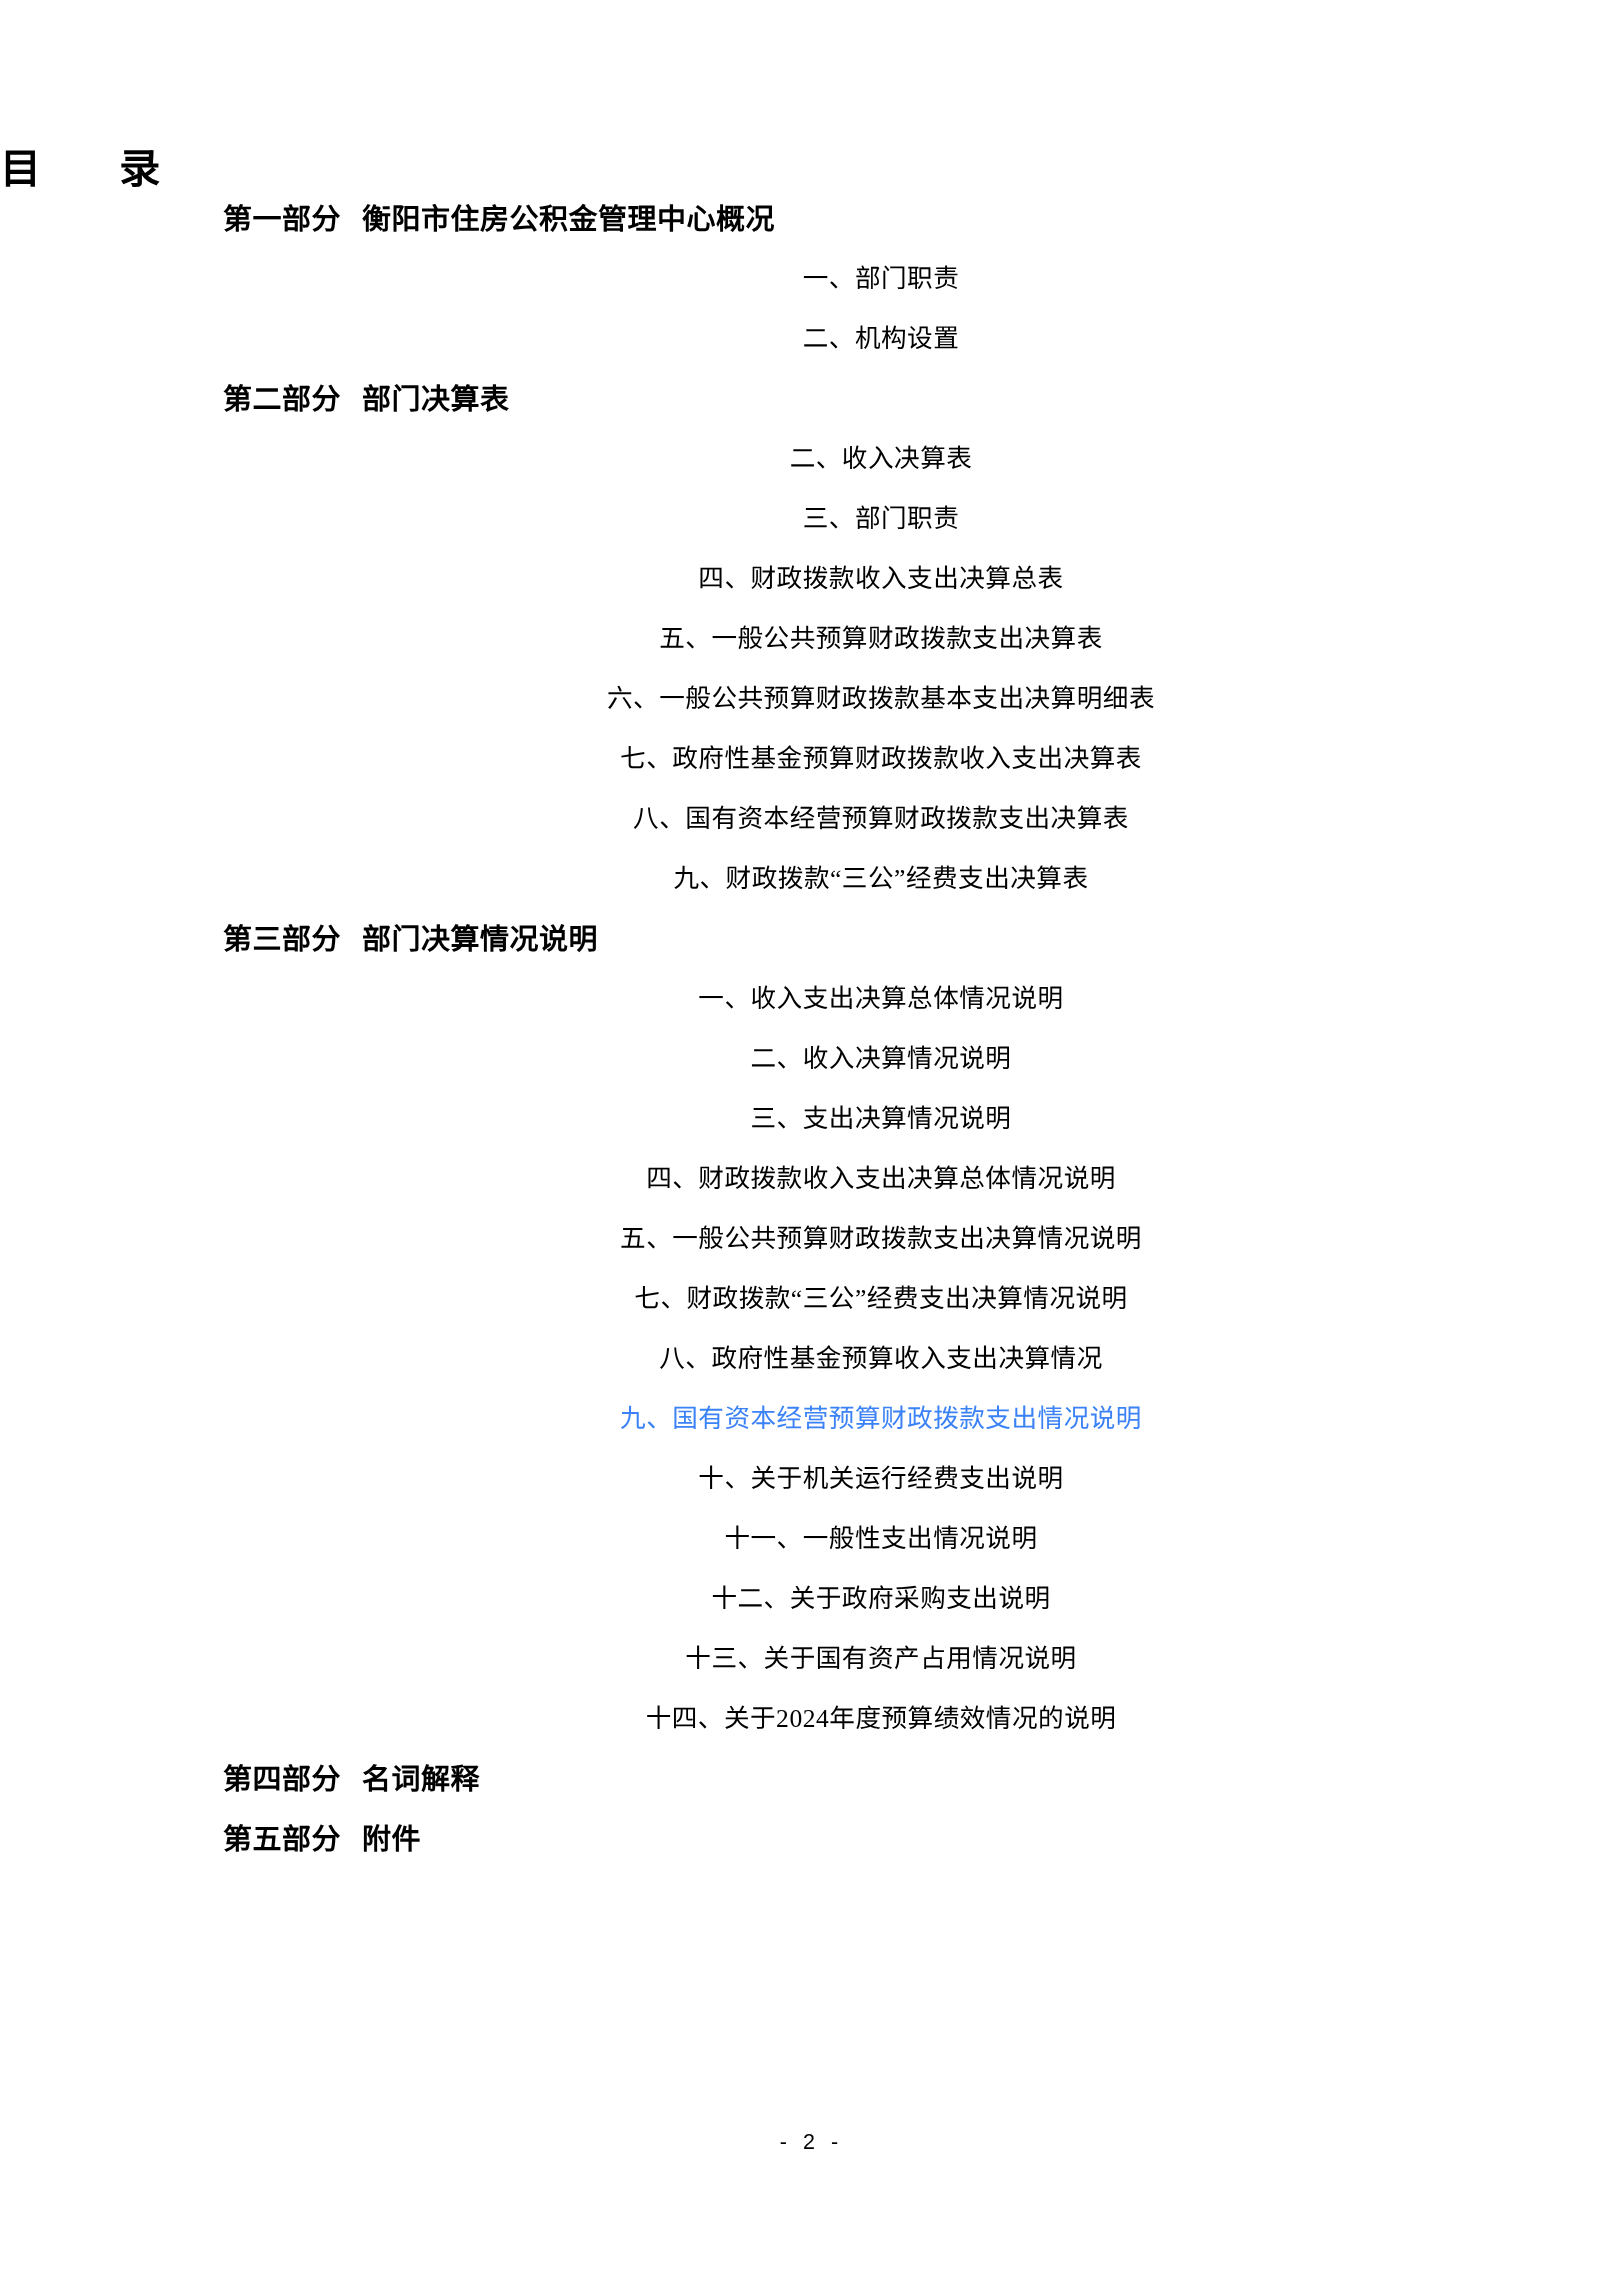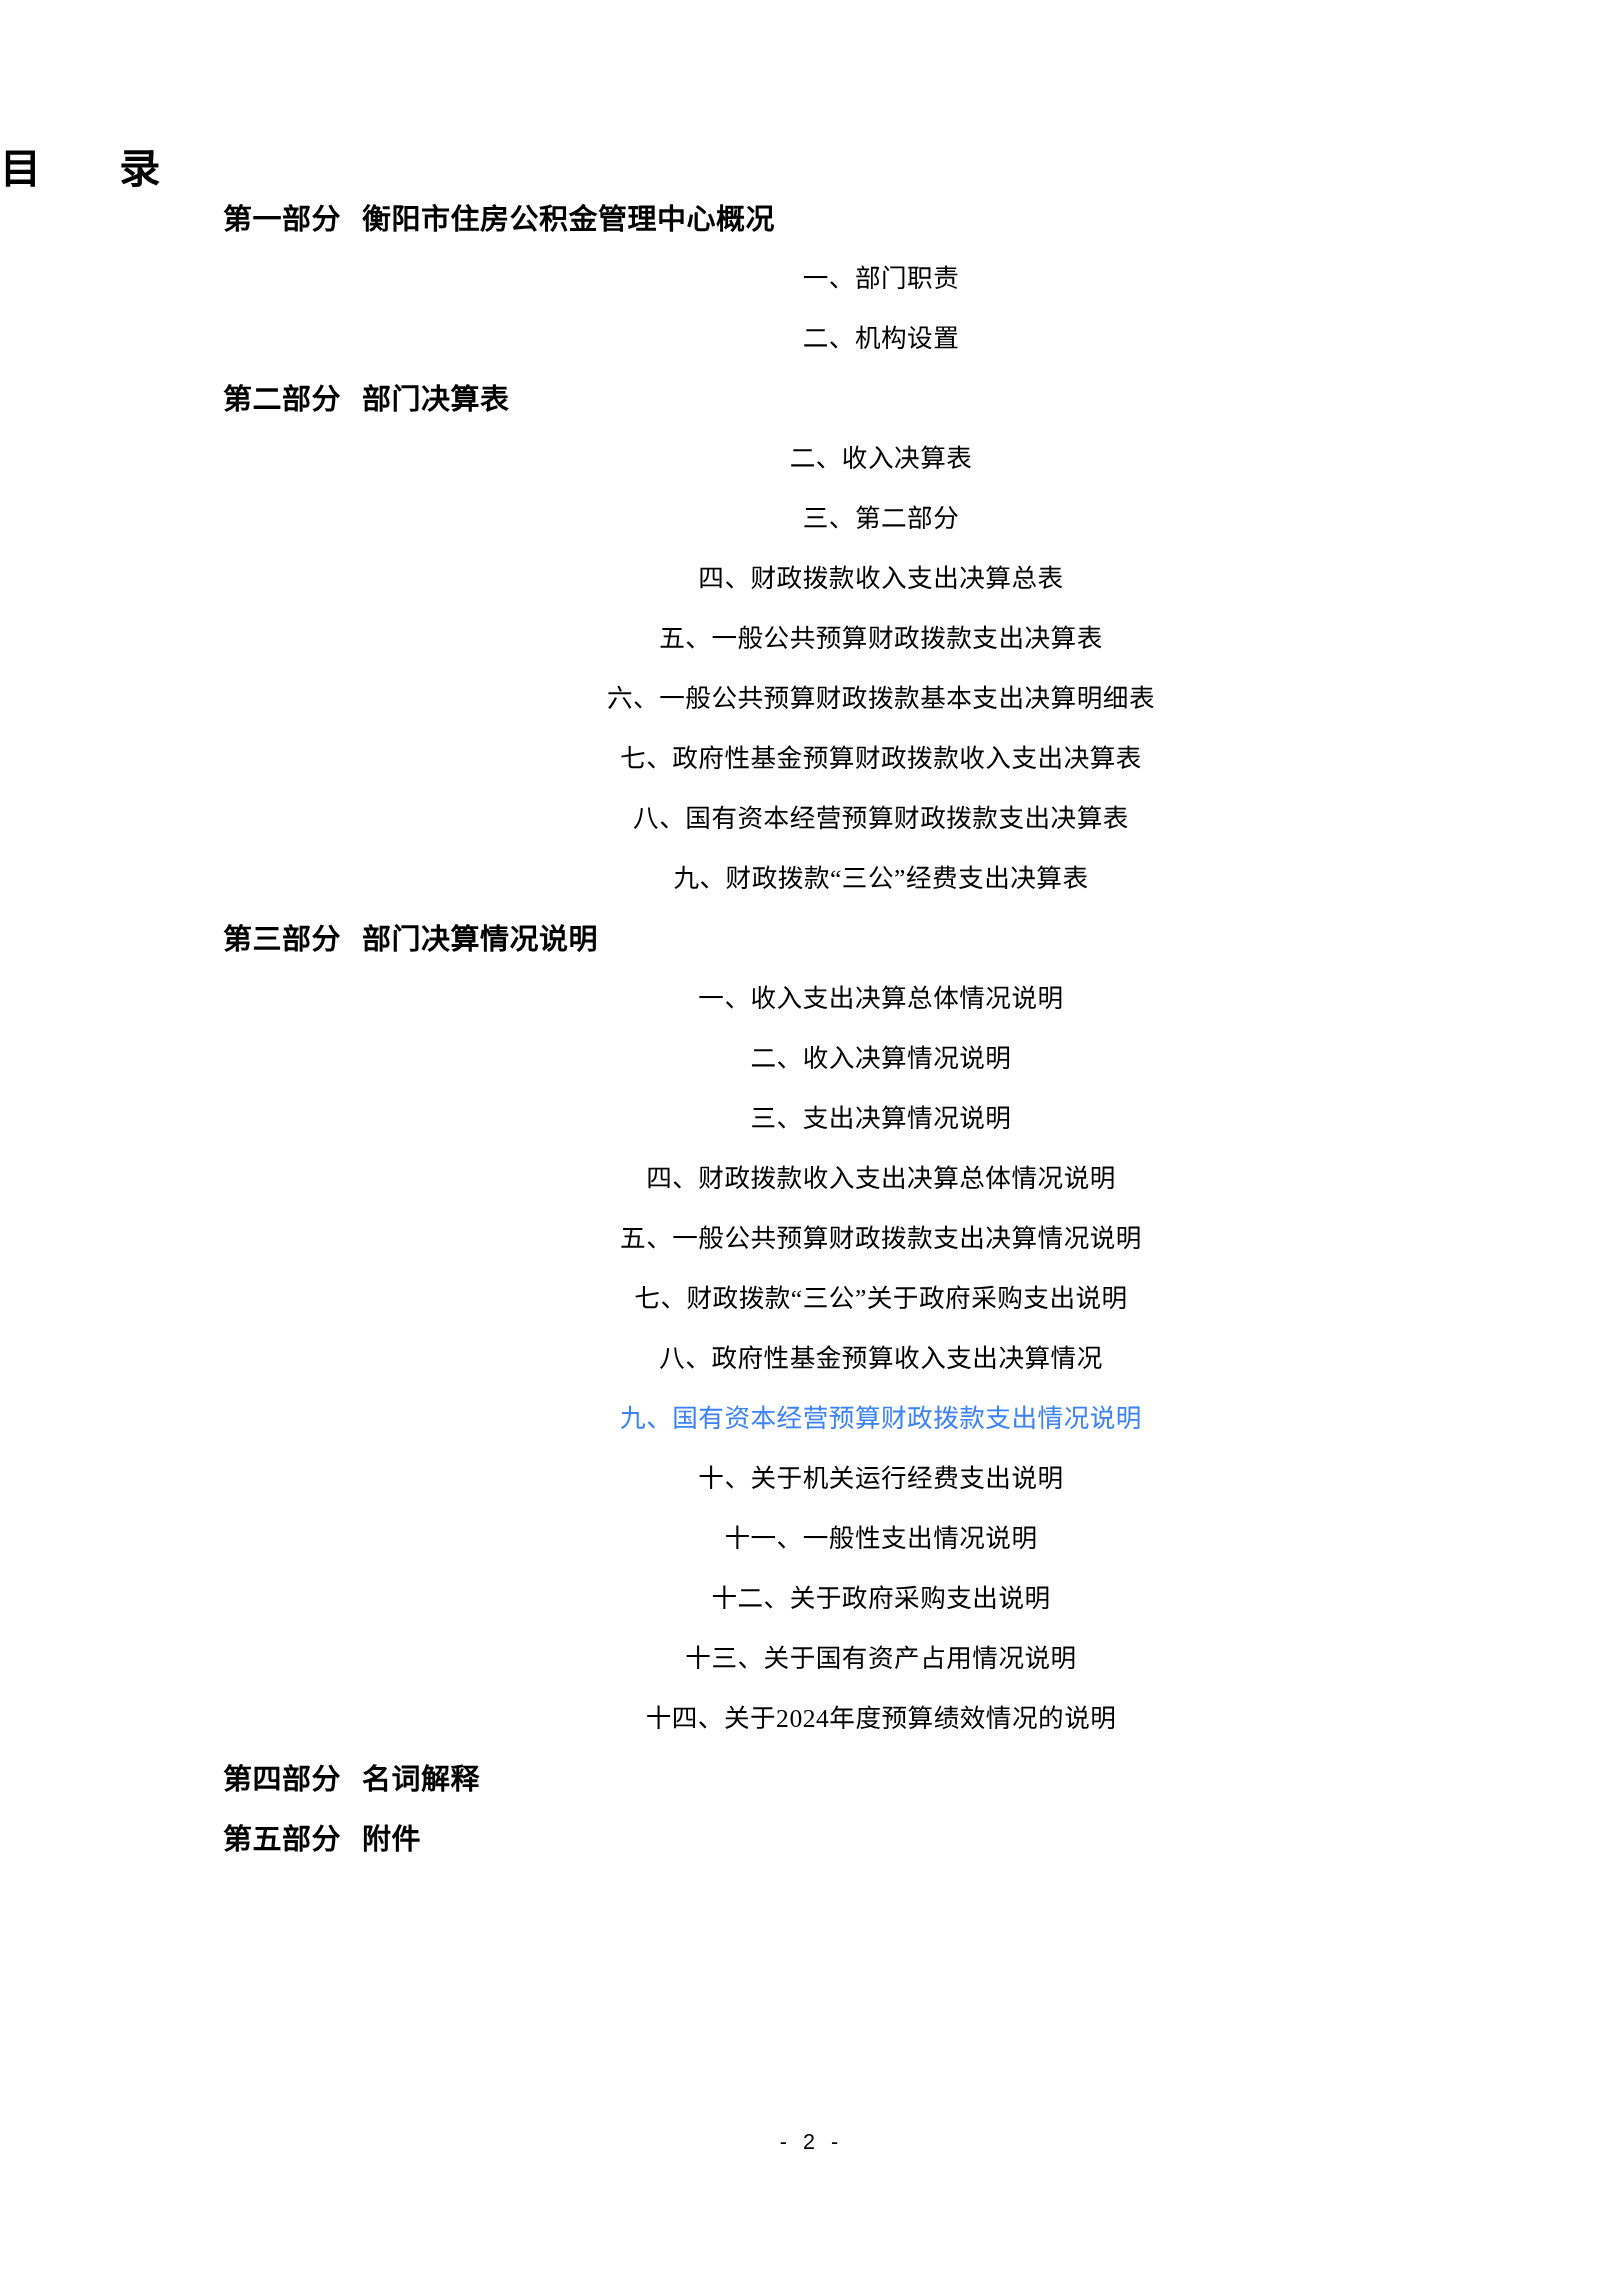"三、第二部分" li.row { text: 第二部分 -> 部门职责 }
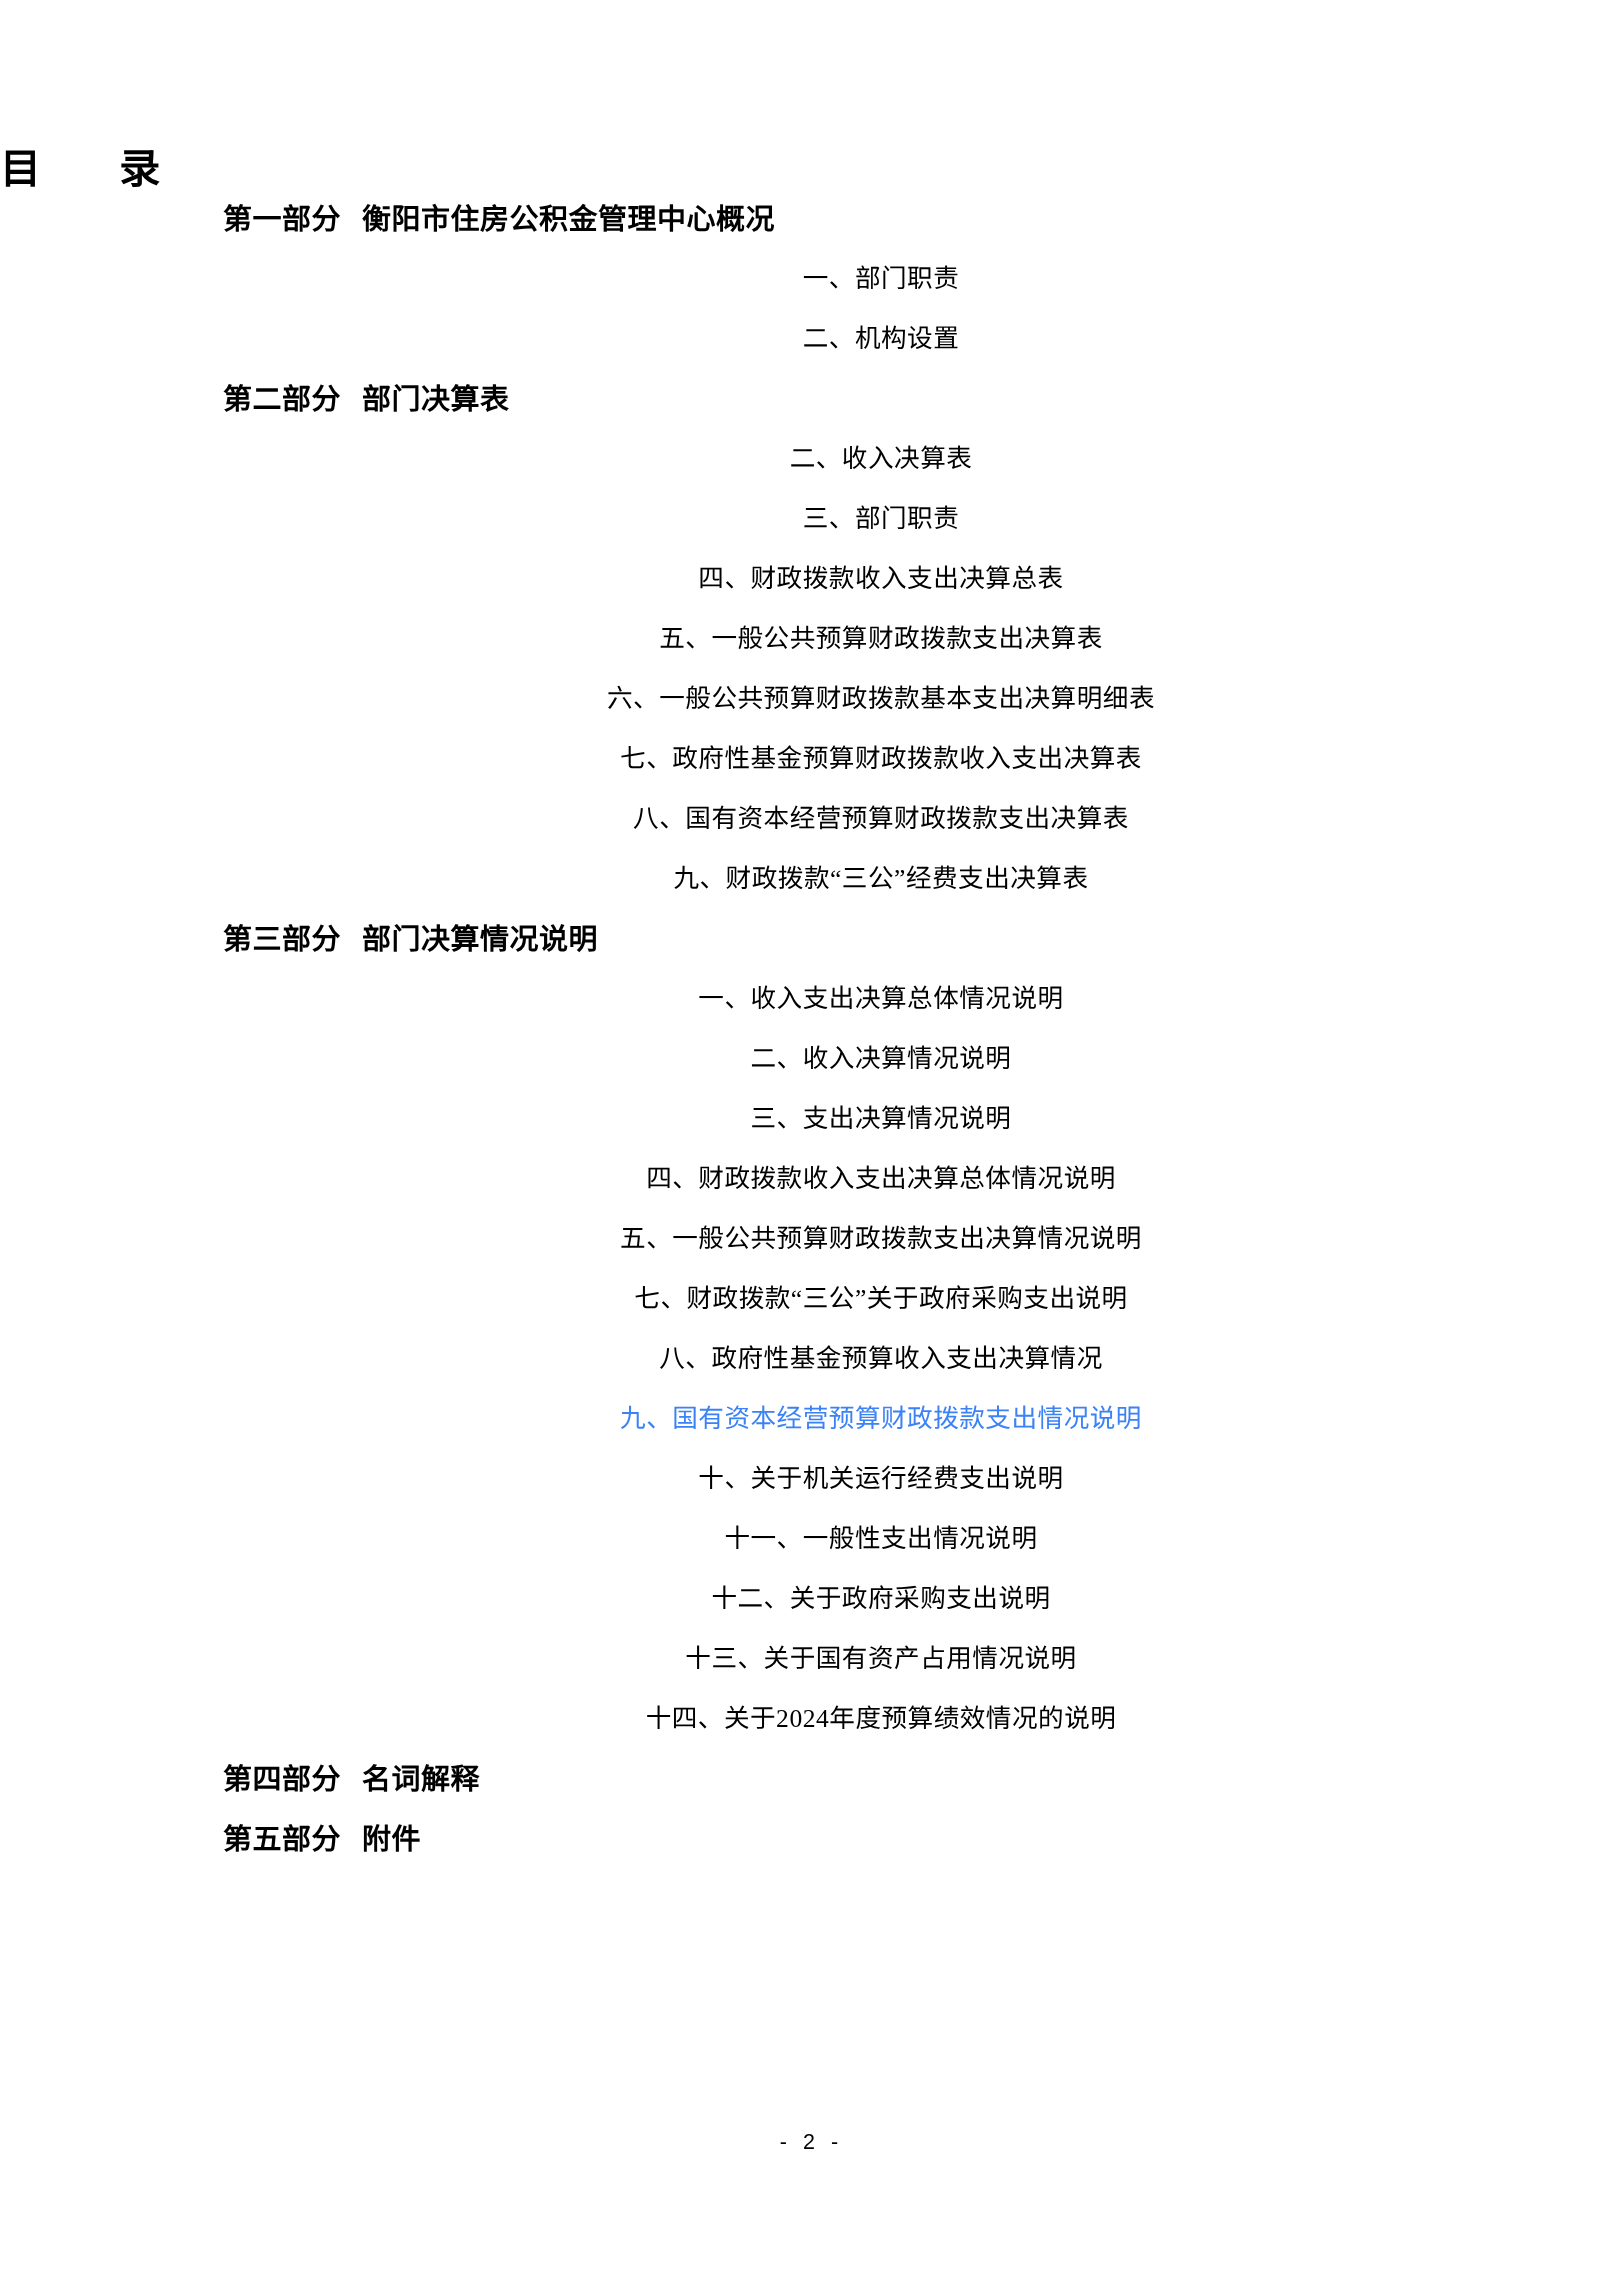"七、财政拨款“三公”关于政府采购支出说明" li.row { text: 关于政府采购支出 -> 经费支出决算情况 }
